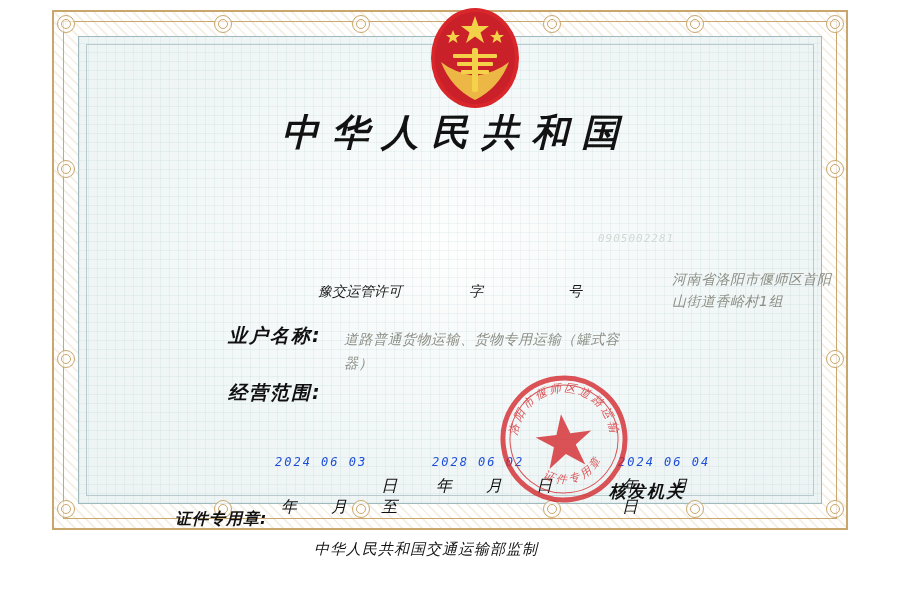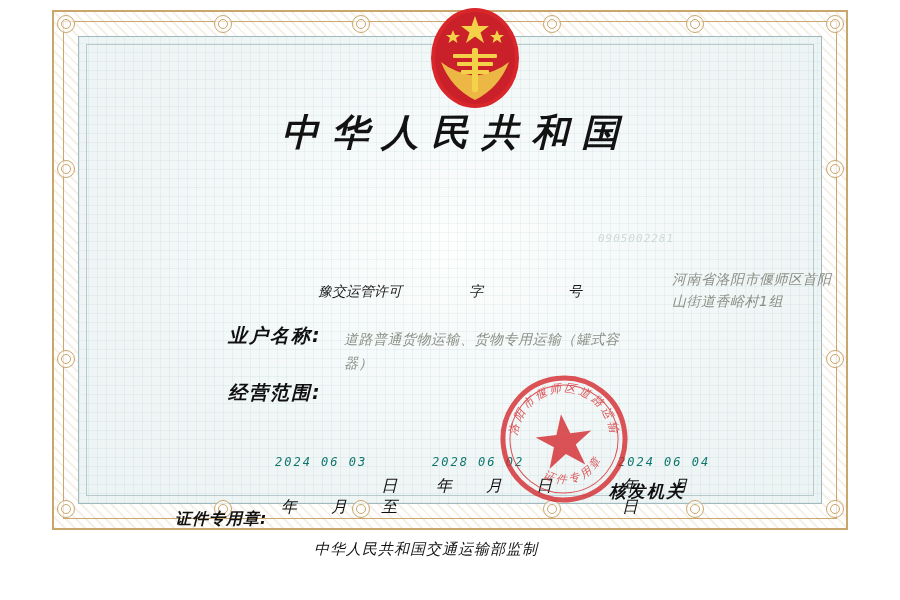"2024 06 03" .date-num { color: #0f766e -> #1d4ed8 }
